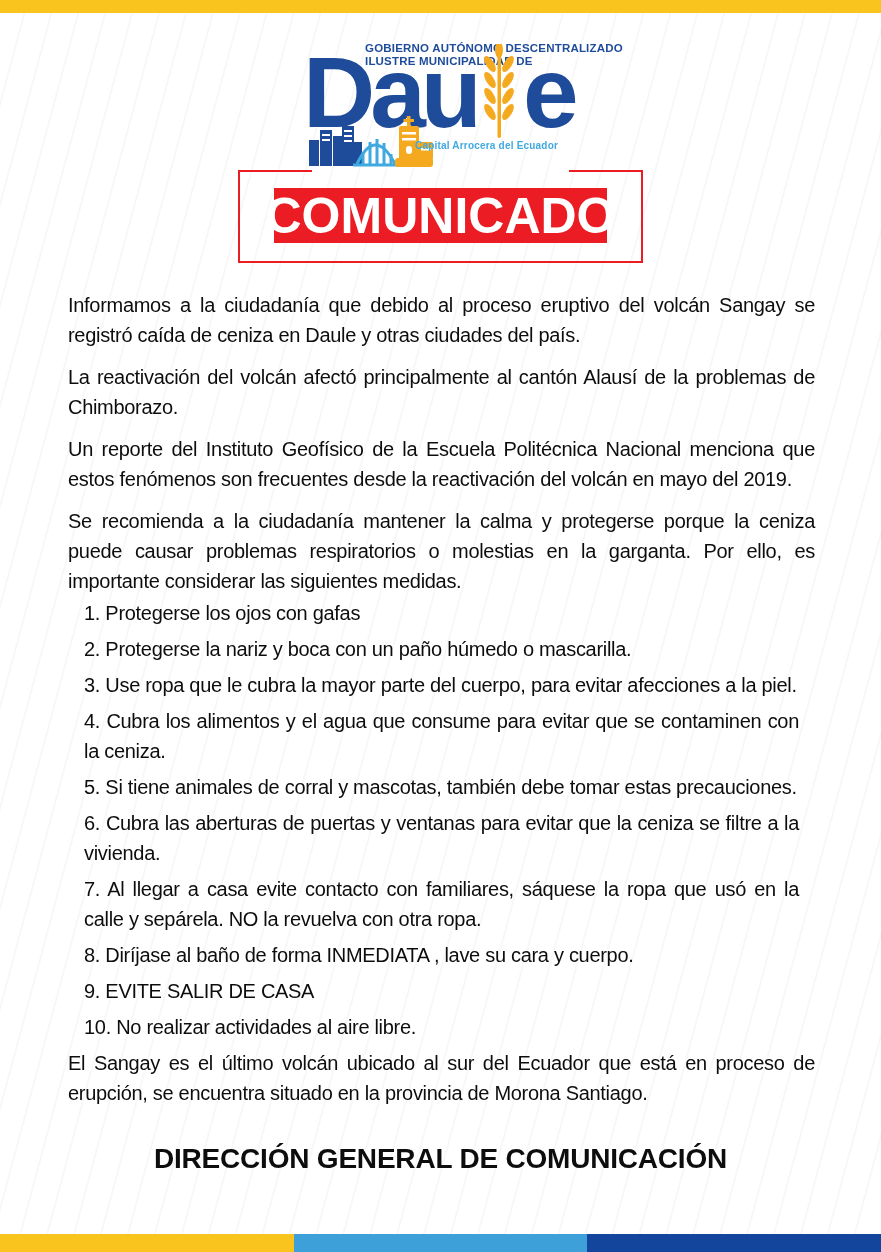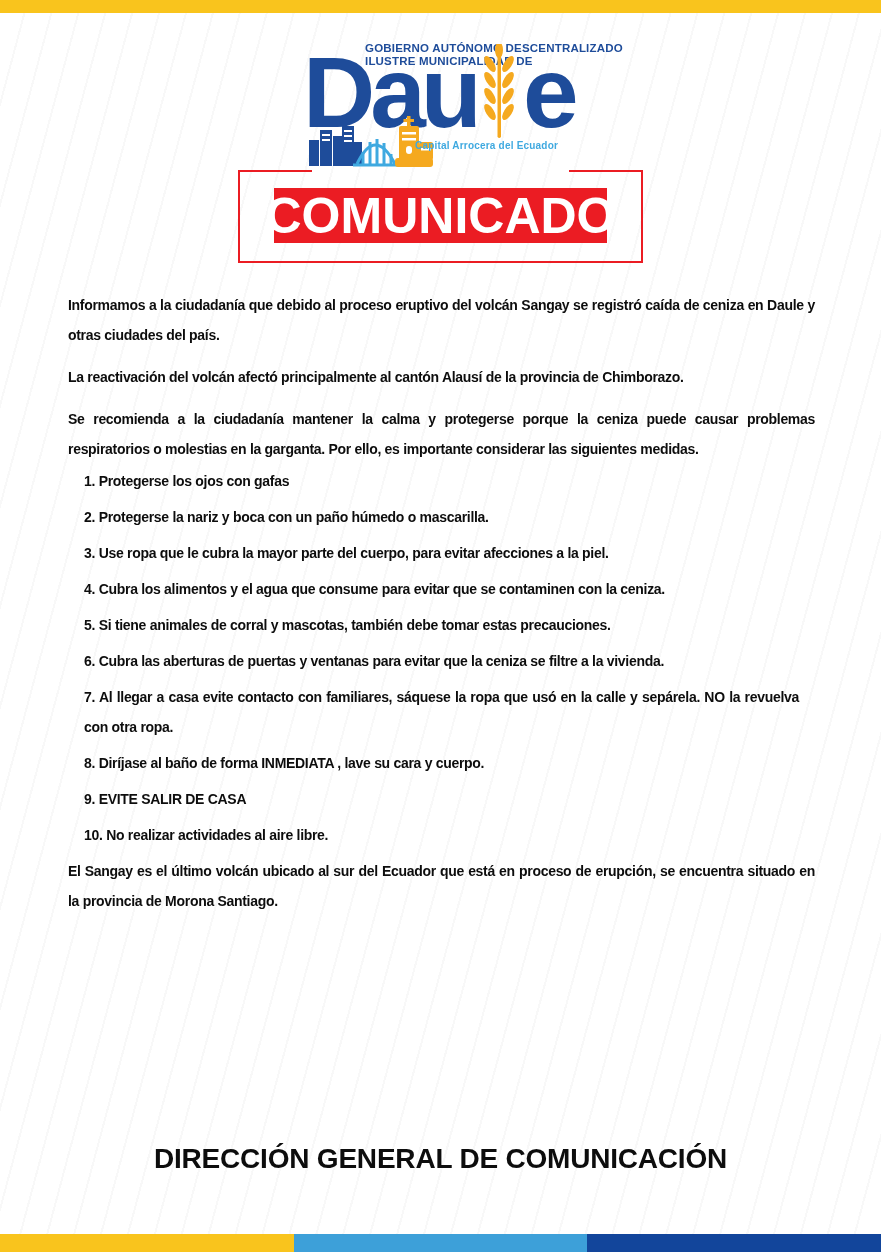"Informamos a la ciudadanía que" .content { font-size: 14px -> 20px; font-weight: bold -> normal }
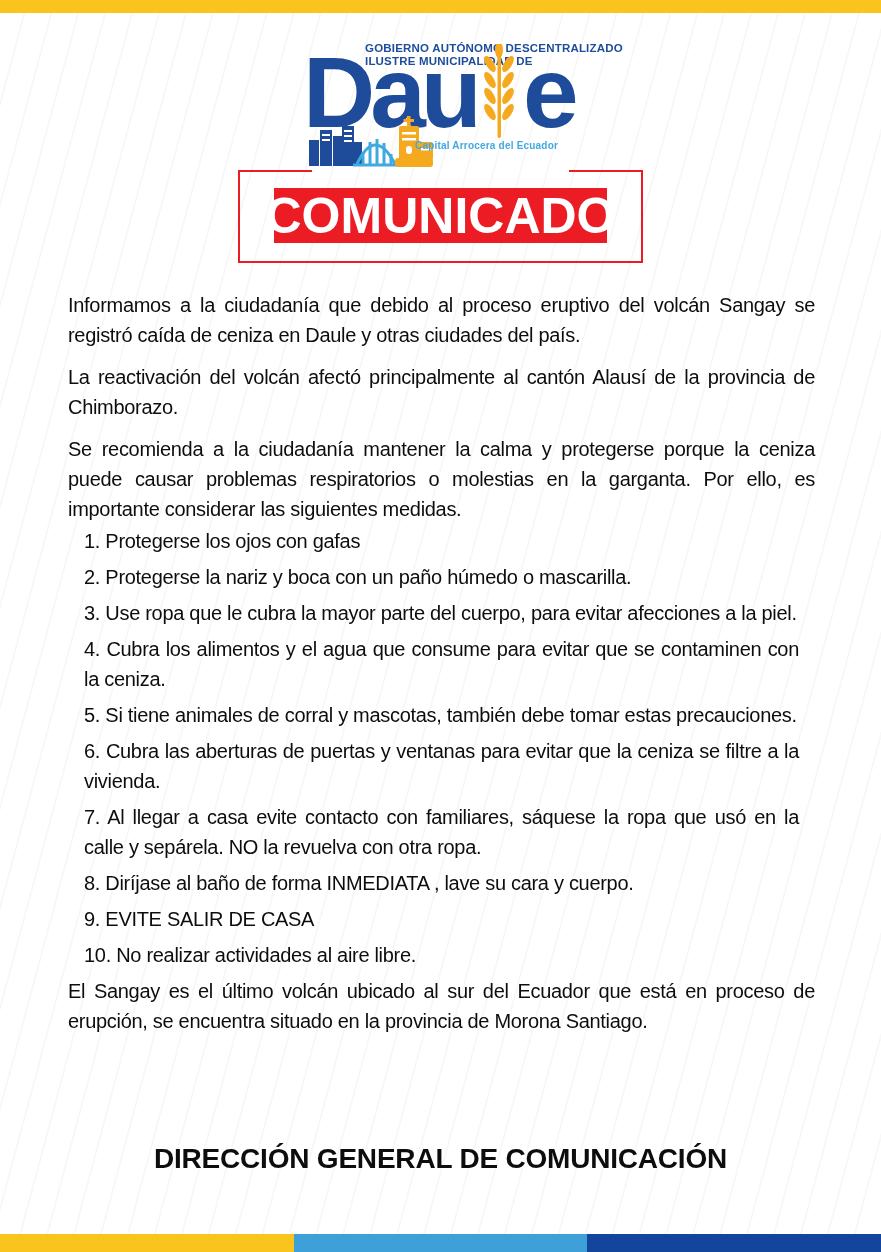"La reactivación del volcán afectó" p { text: provincia -> problemas }
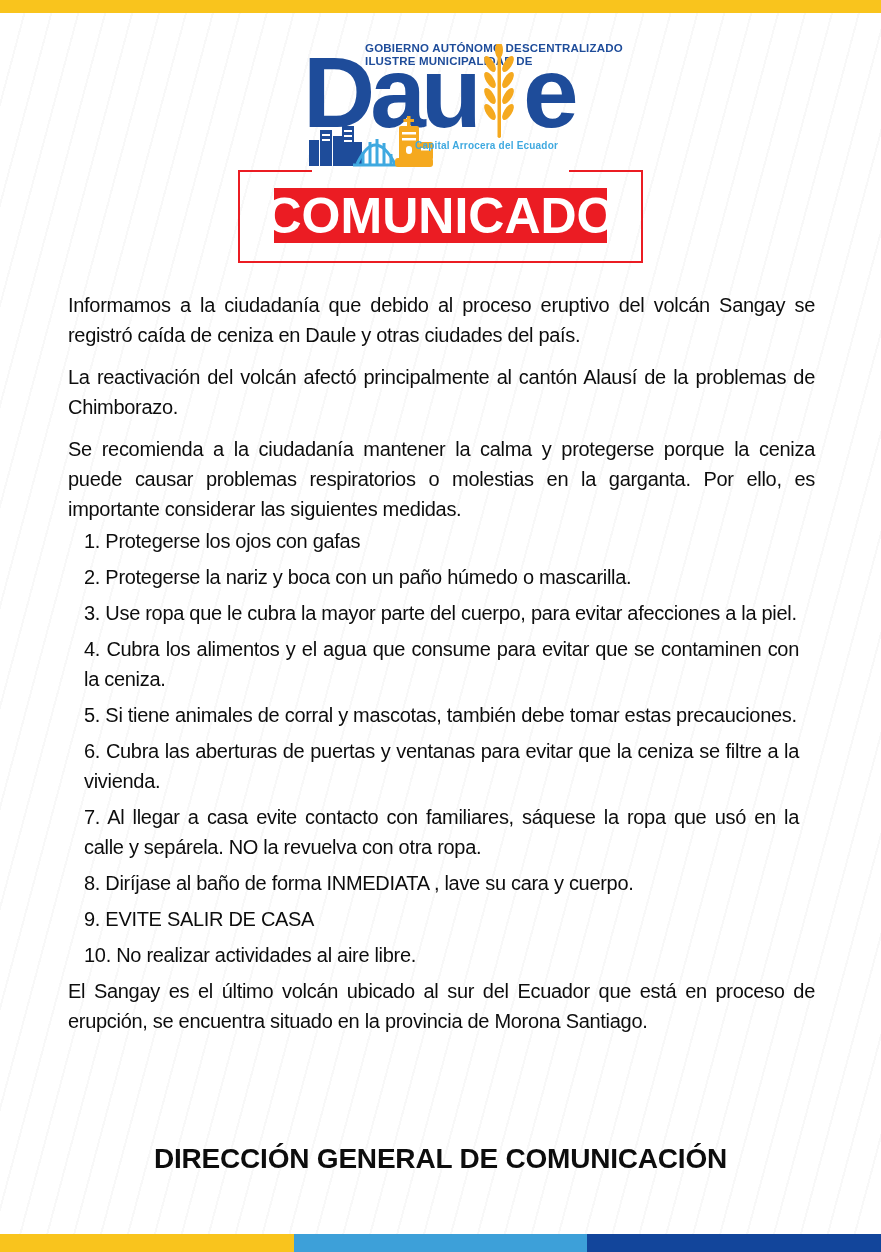"Un reporte del Instituto Geofísico" p { html: none -> <p>Un reporte del Instituto Geofísico de la Escuela Politécnica Nacional menciona que estos fenómenos son frecuentes desde la reactivación del volcán en mayo del 2019.</p> }
